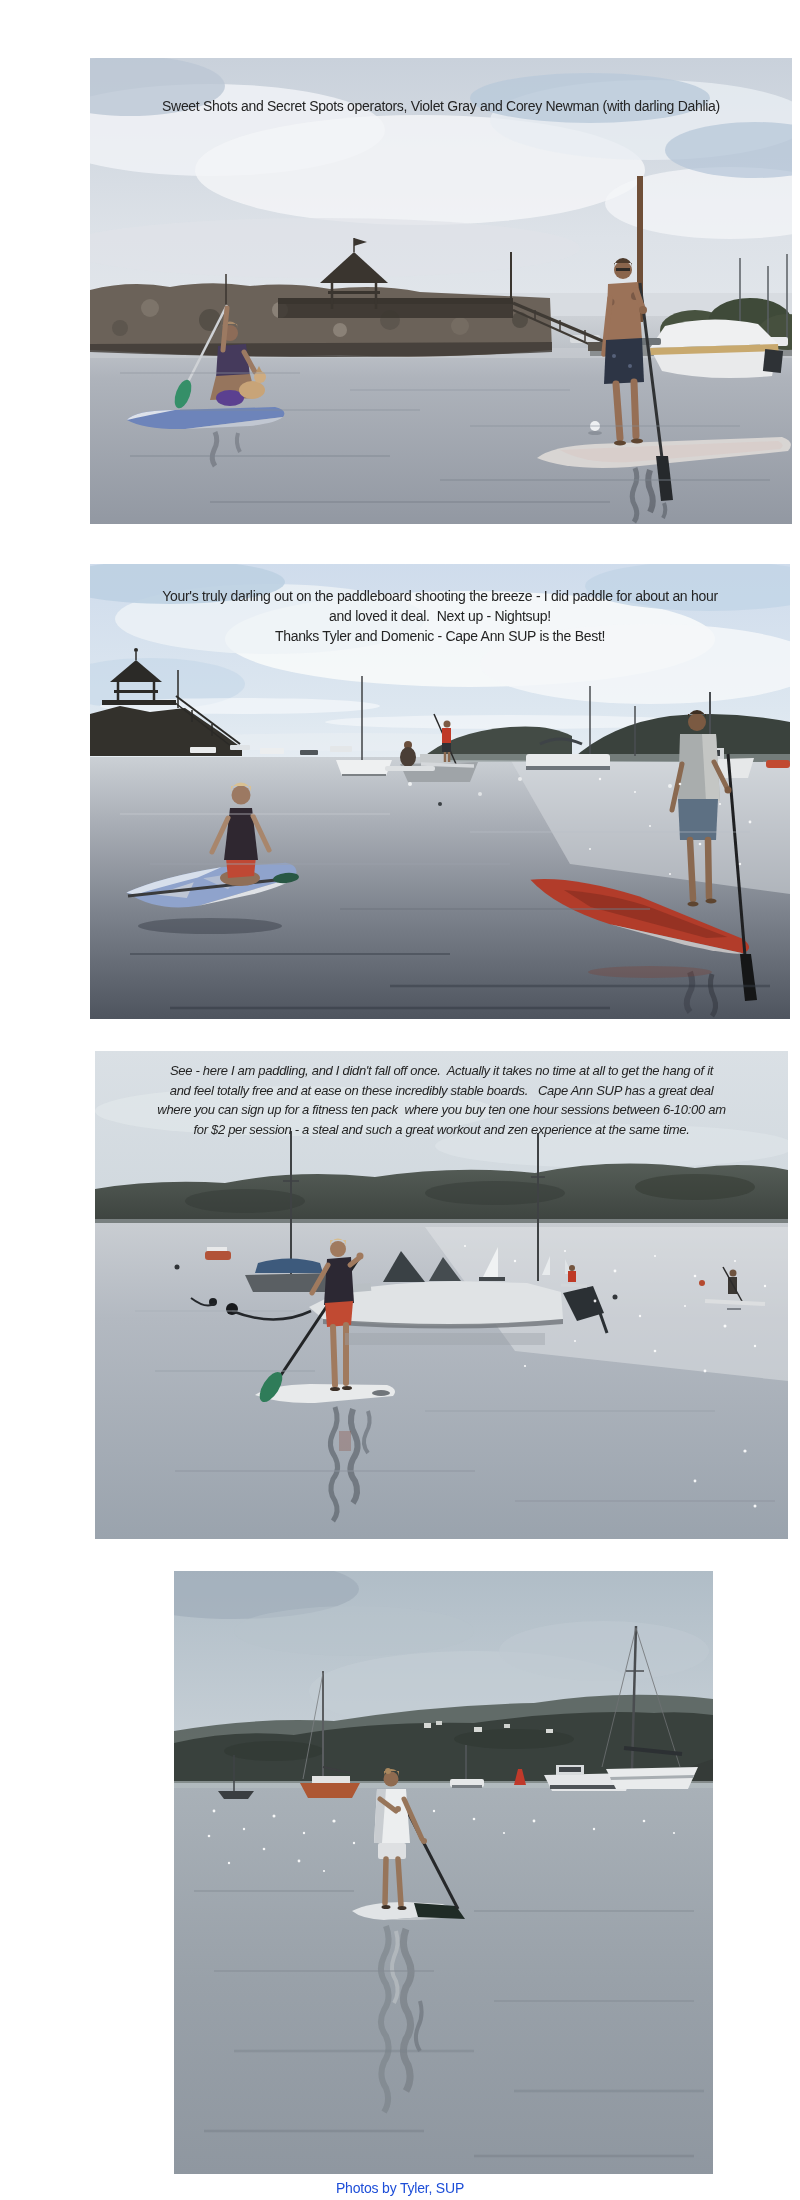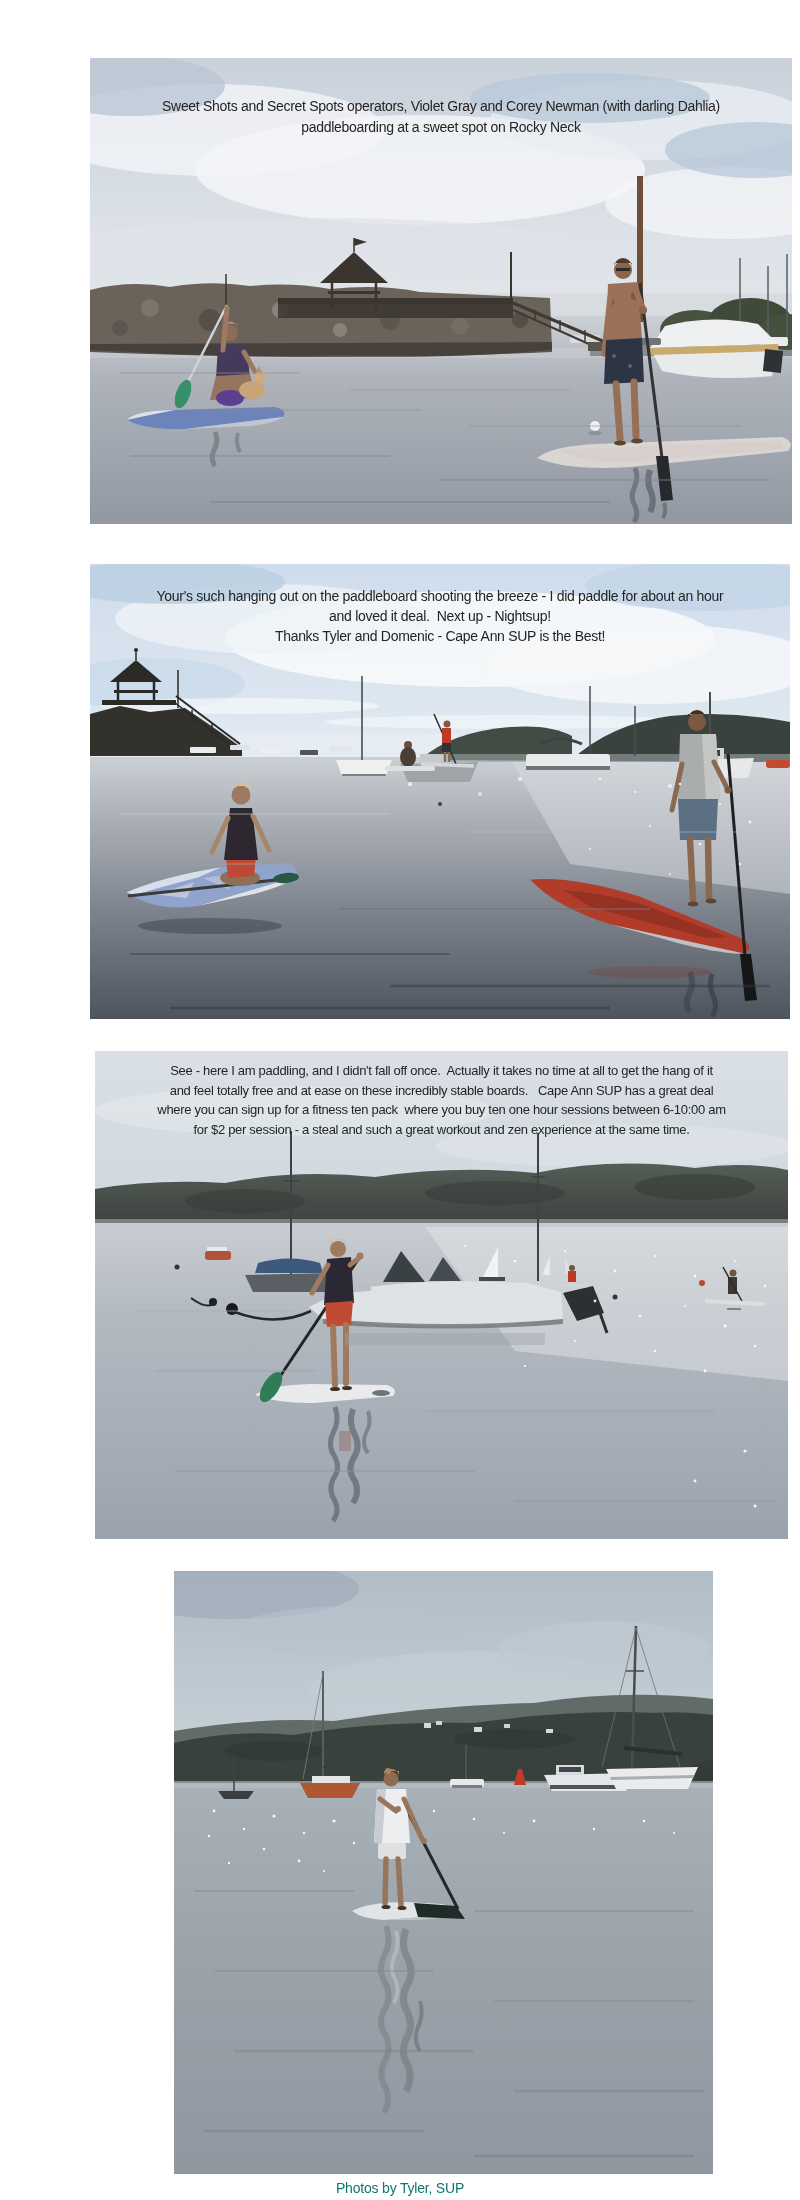"paddleboarding at a sweet spot" div.cap-line { html: <div>paddleboarding at a sweet spot on Rocky Neck</div> -> none }
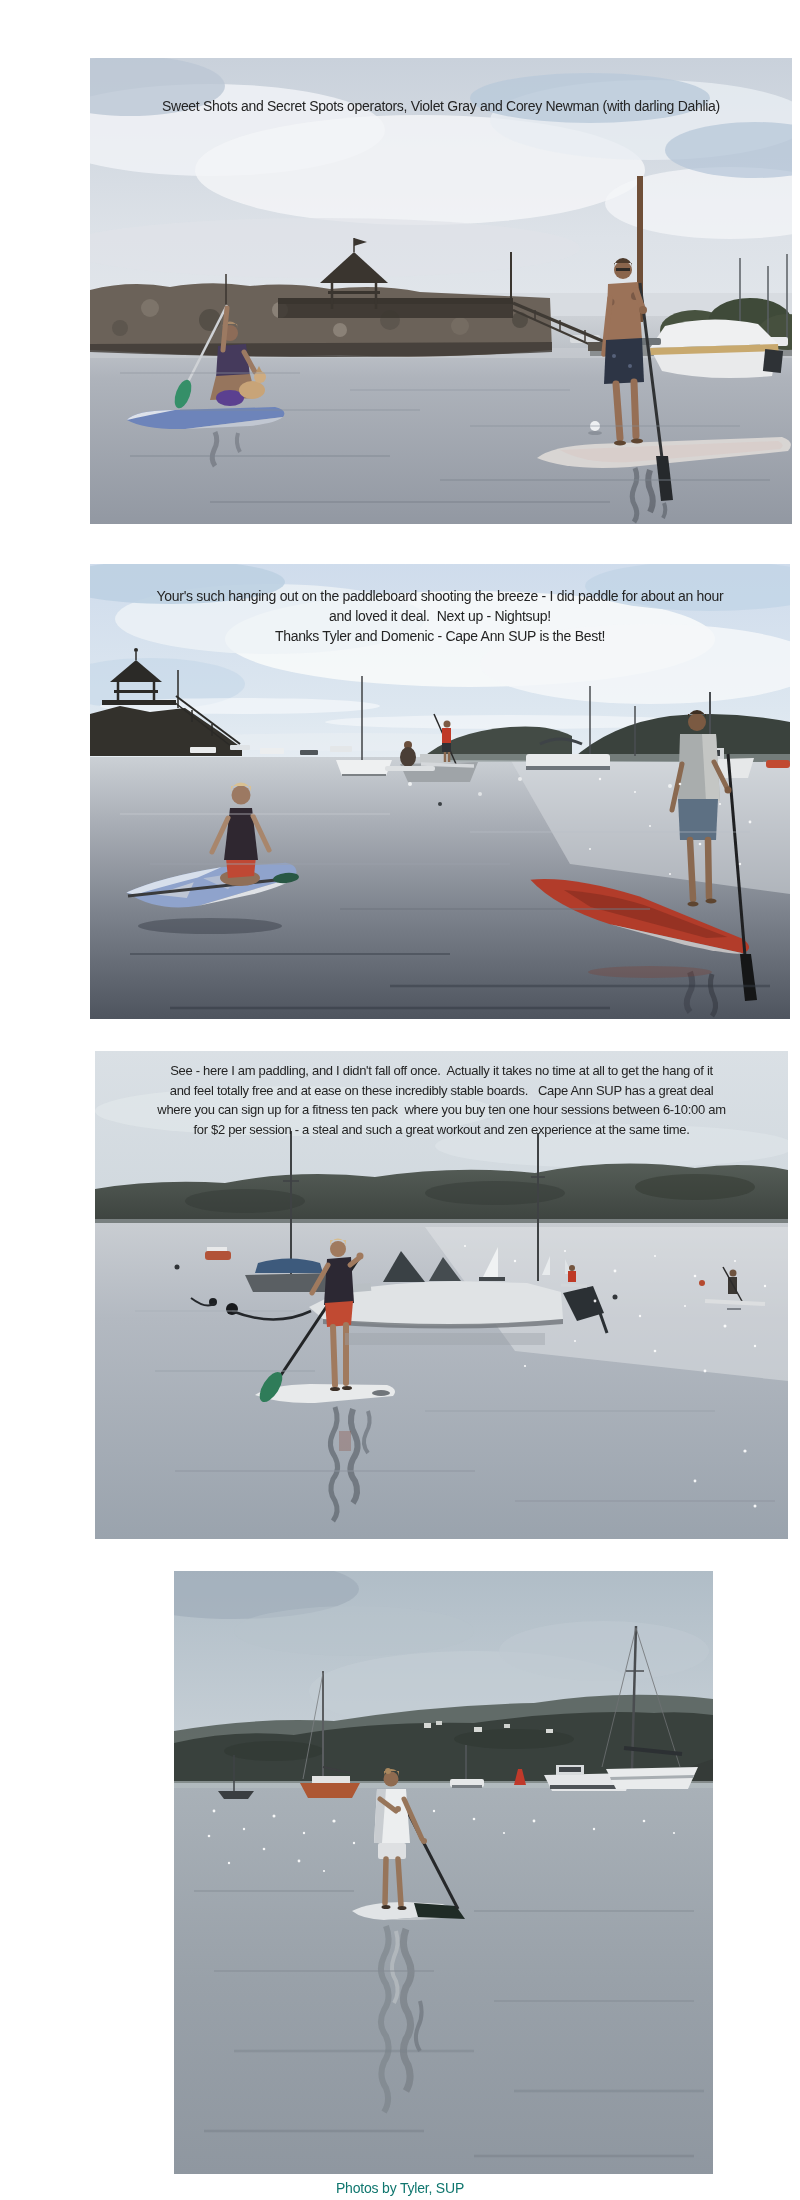"Your's such hanging out on" div.cap-line { text: such hanging -> truly darling }
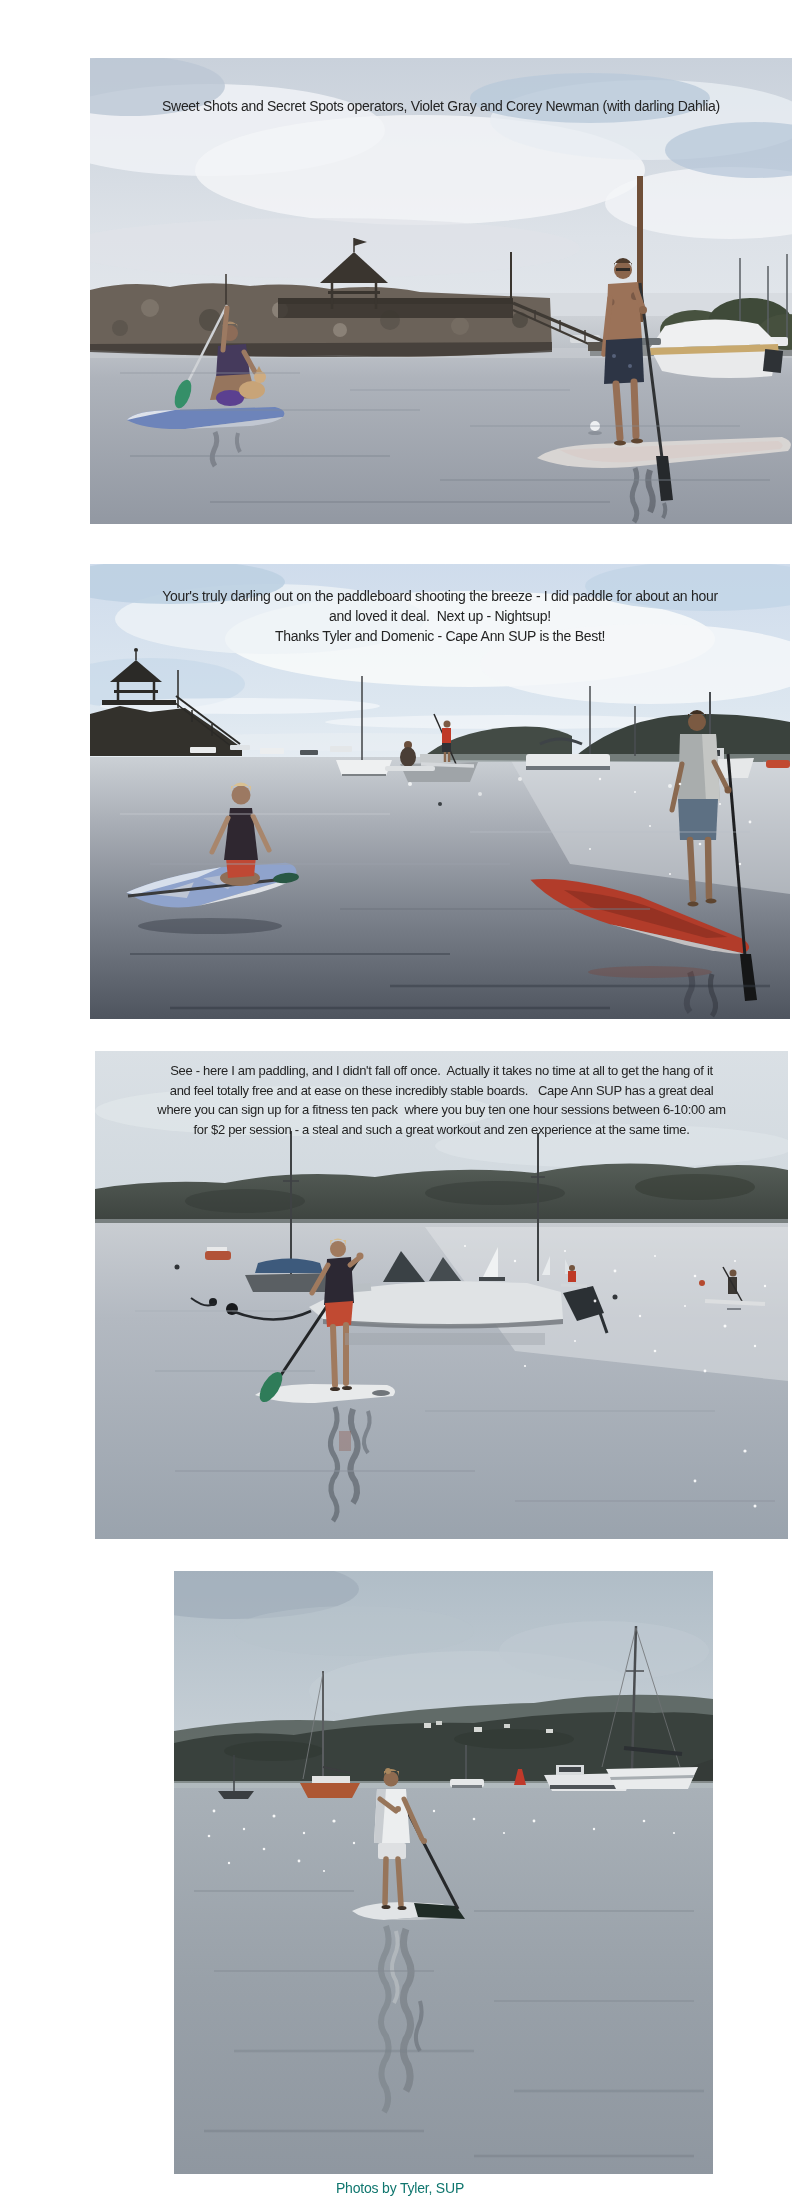"See - here I am" #photo3 { font-style: none -> italic }
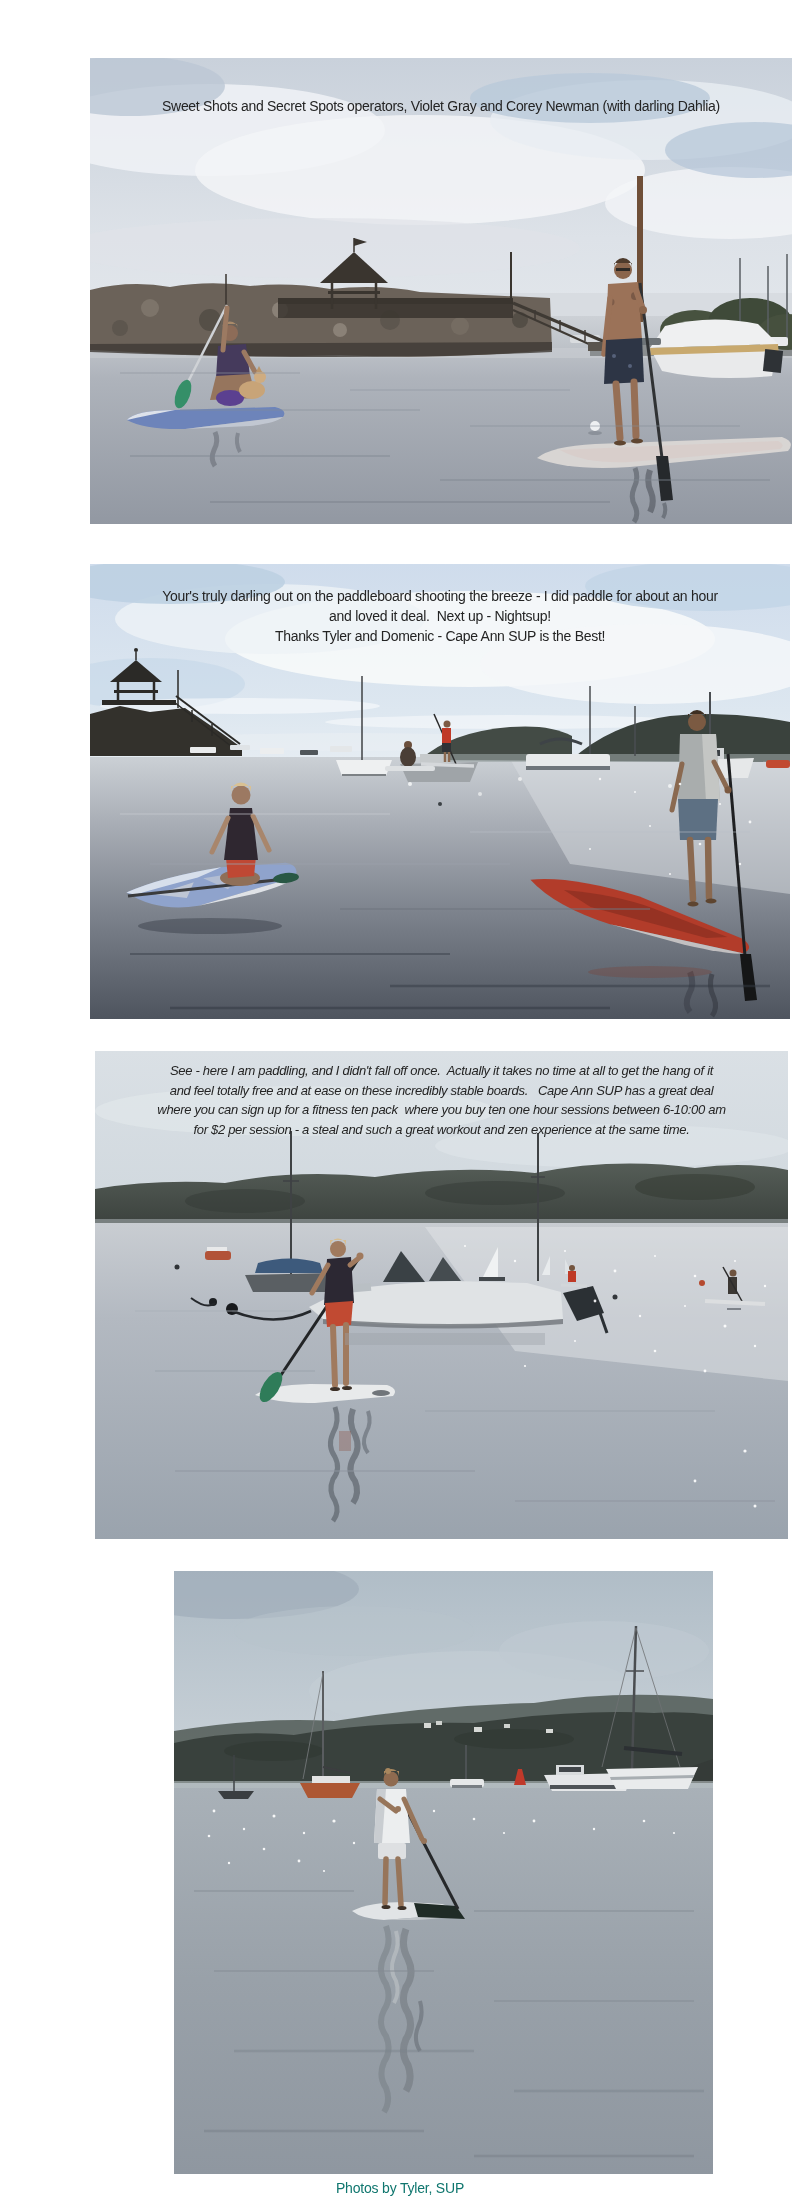"Photos by Tyler, SUP" .credit { color: #0f766e -> #1d4ed8 }
